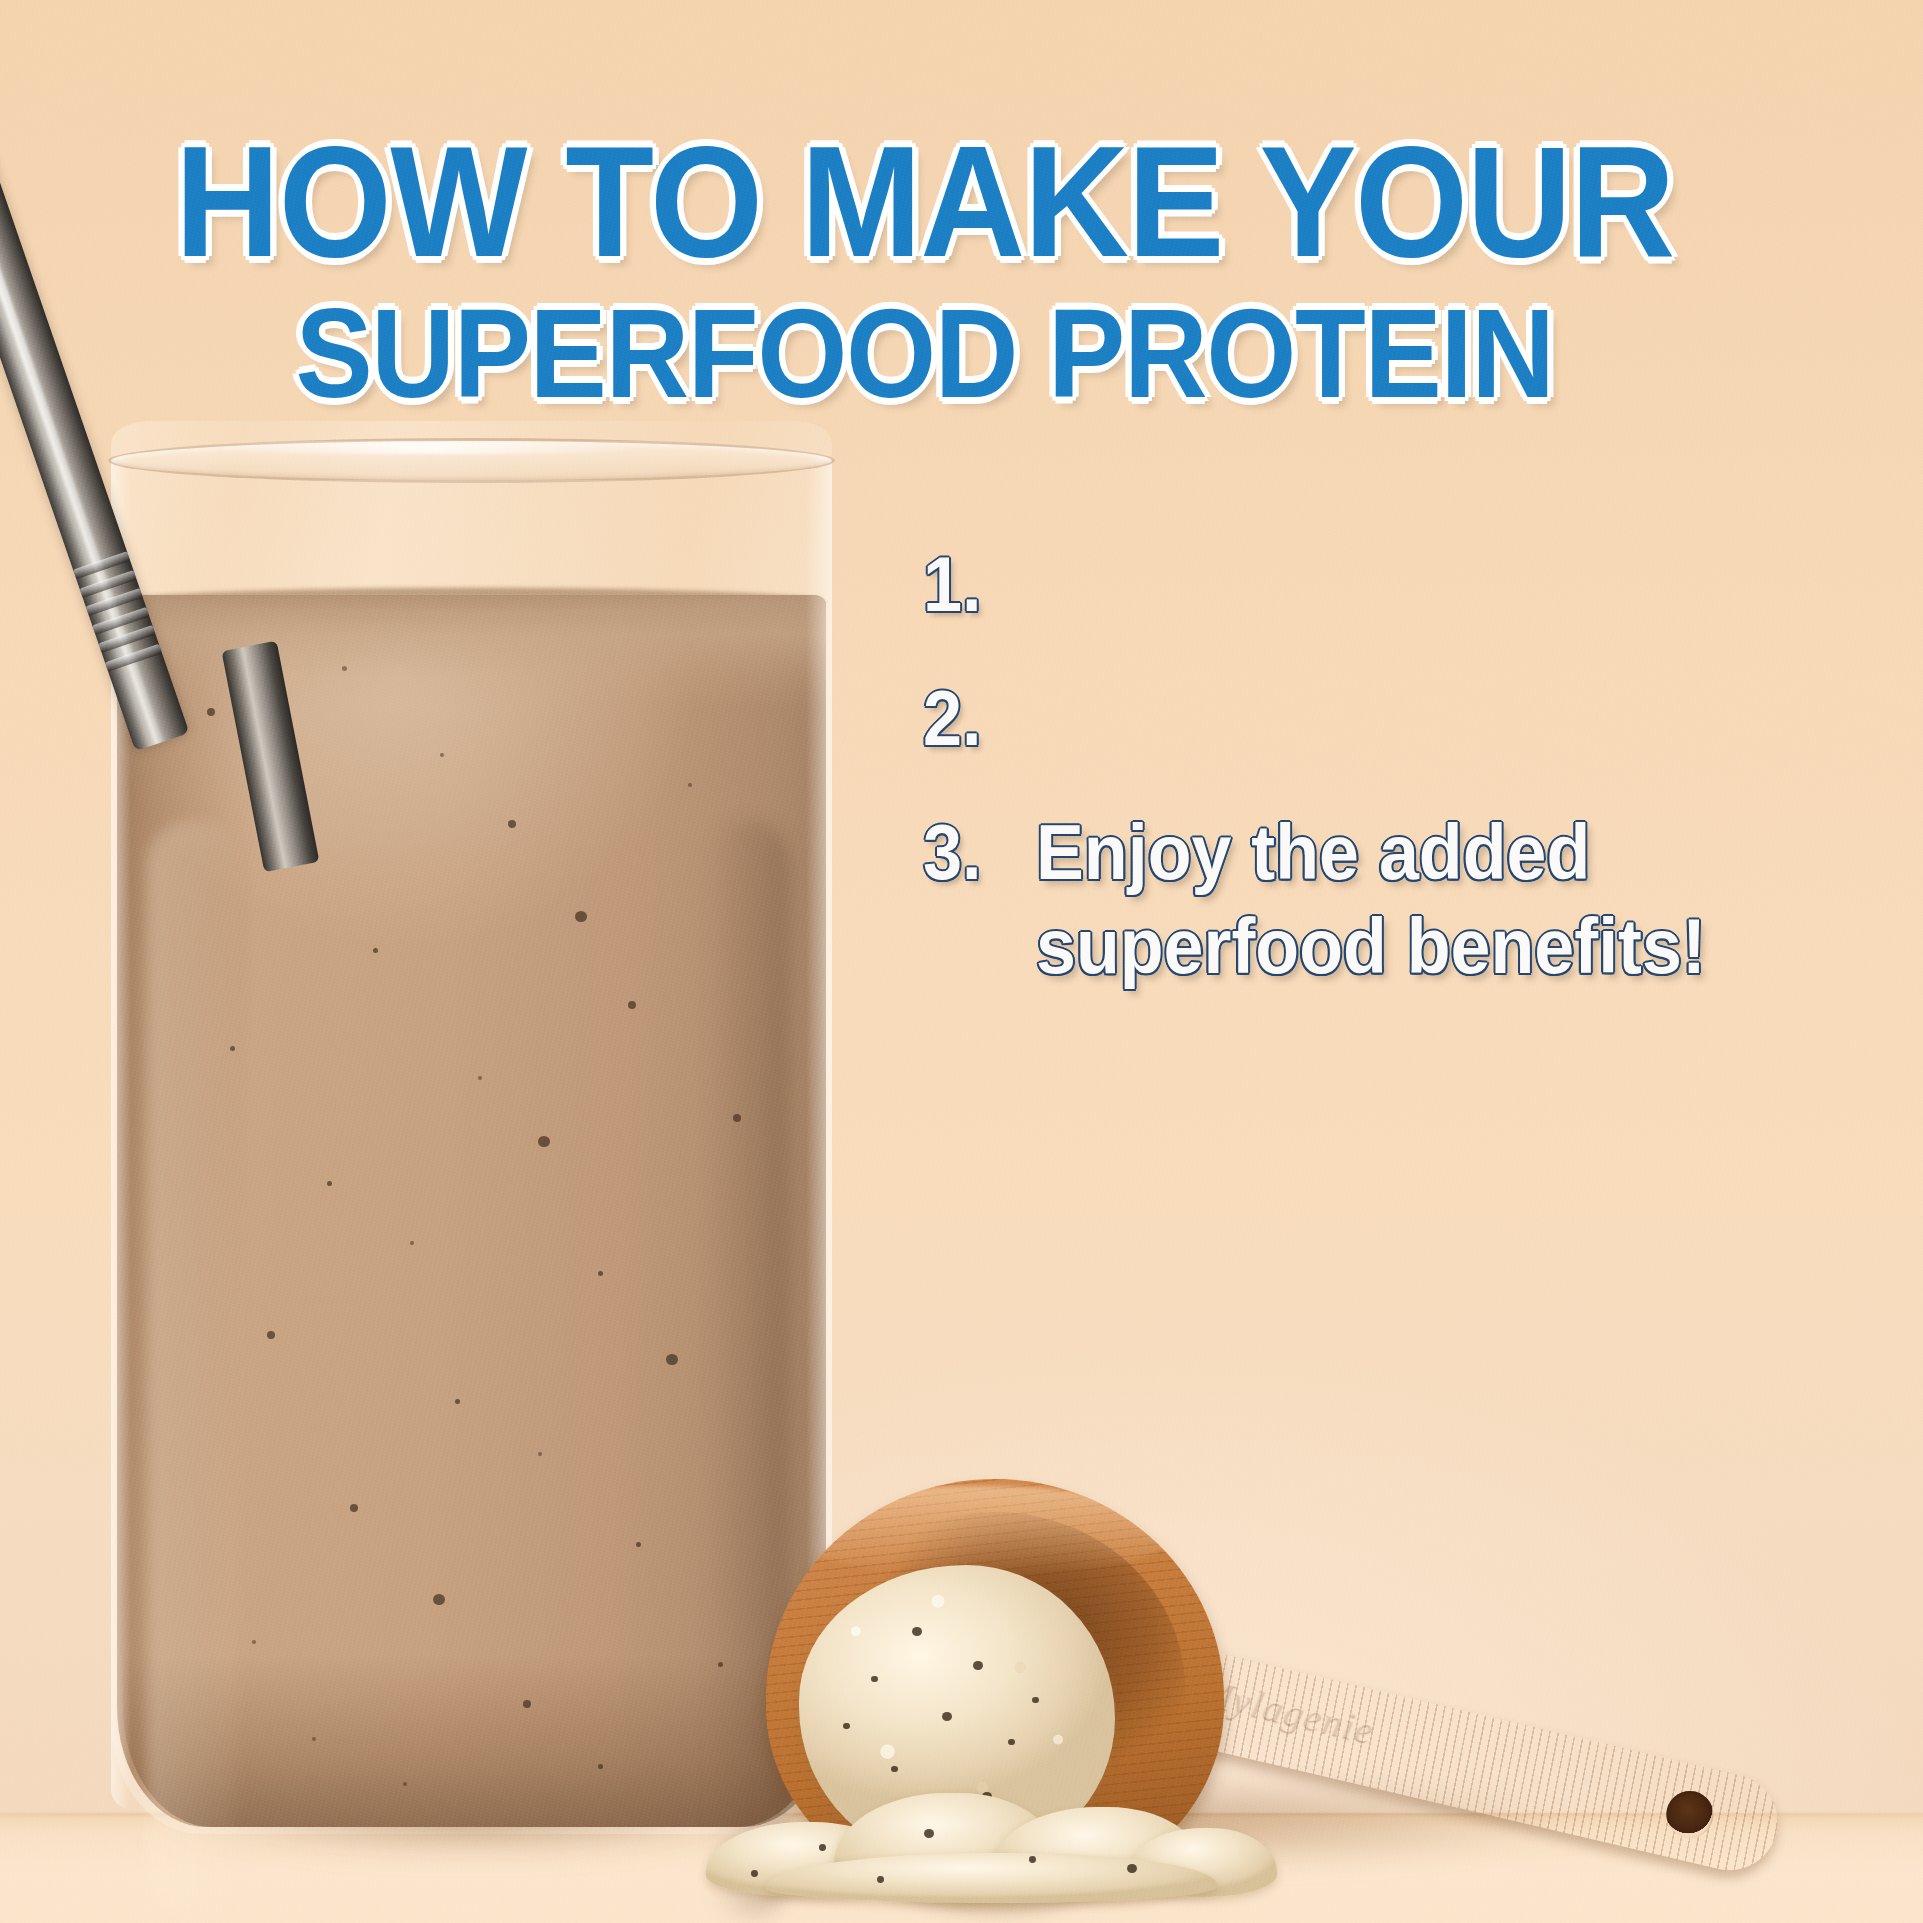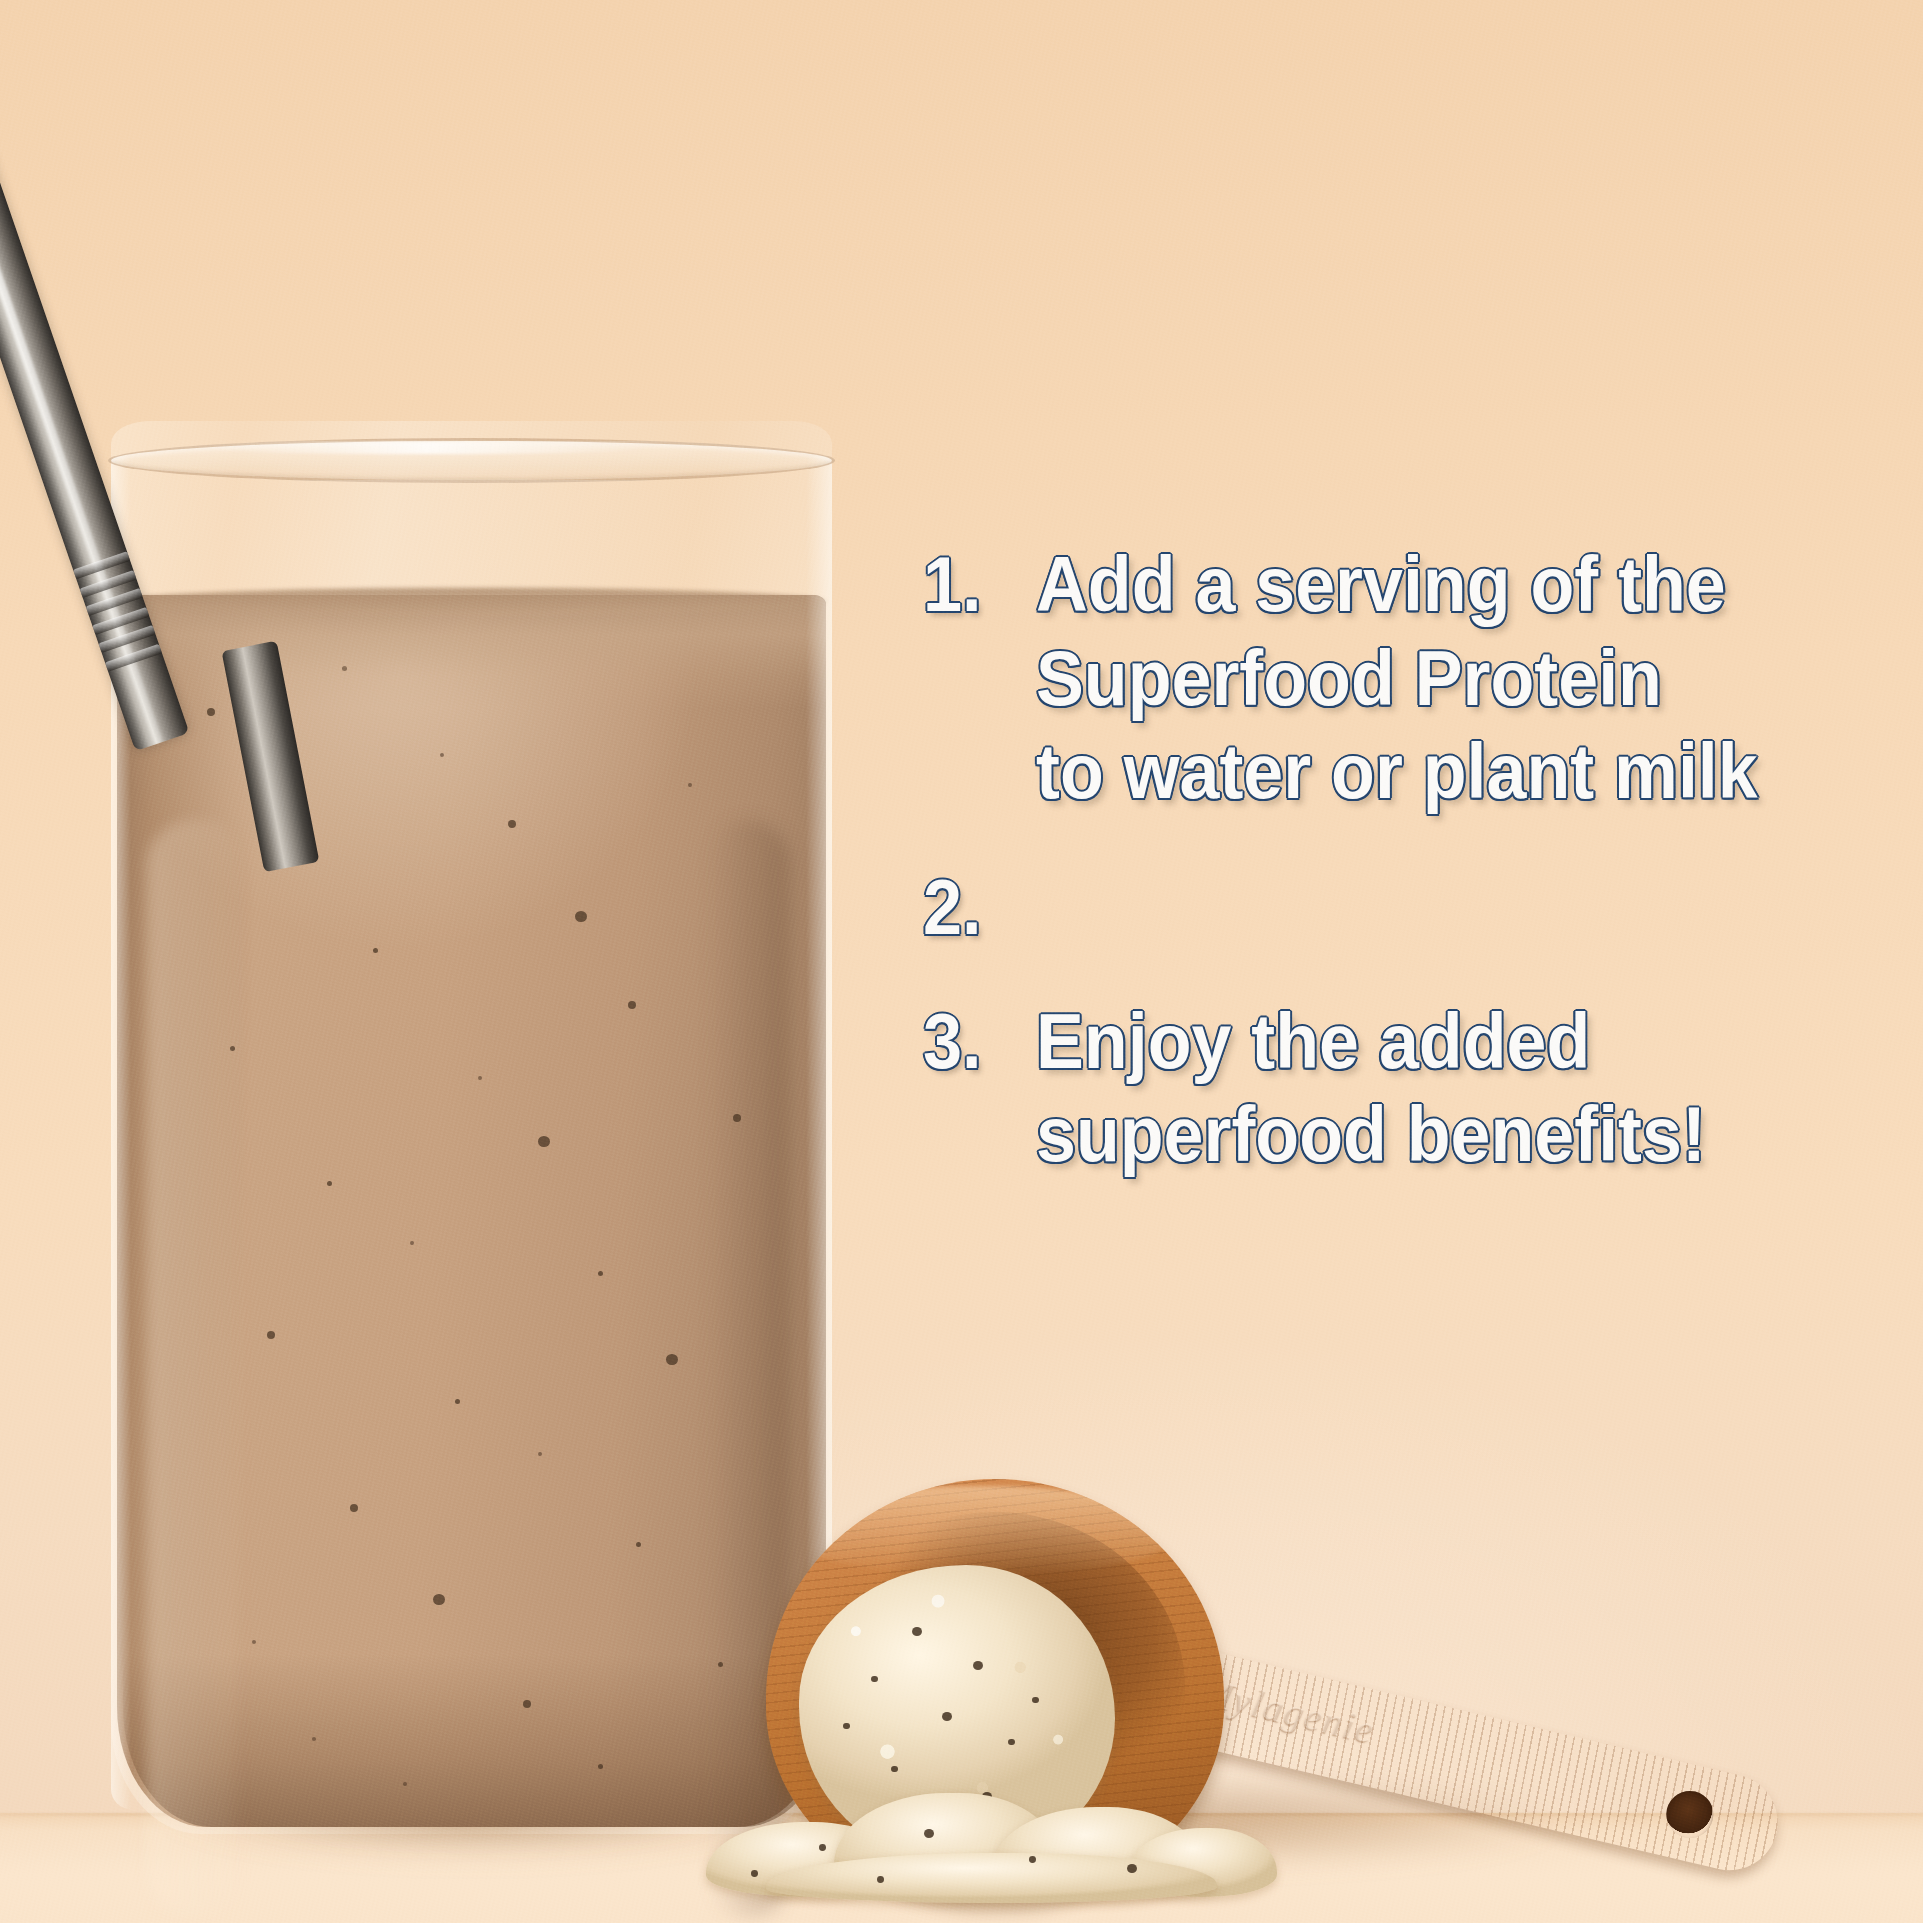"HOW TO MAKE YOUR" div.title { html: none -> <div> <span>HOW TO MAKE YOUR</span> <span>SUPERFOOD PROTEIN</span> </div> }
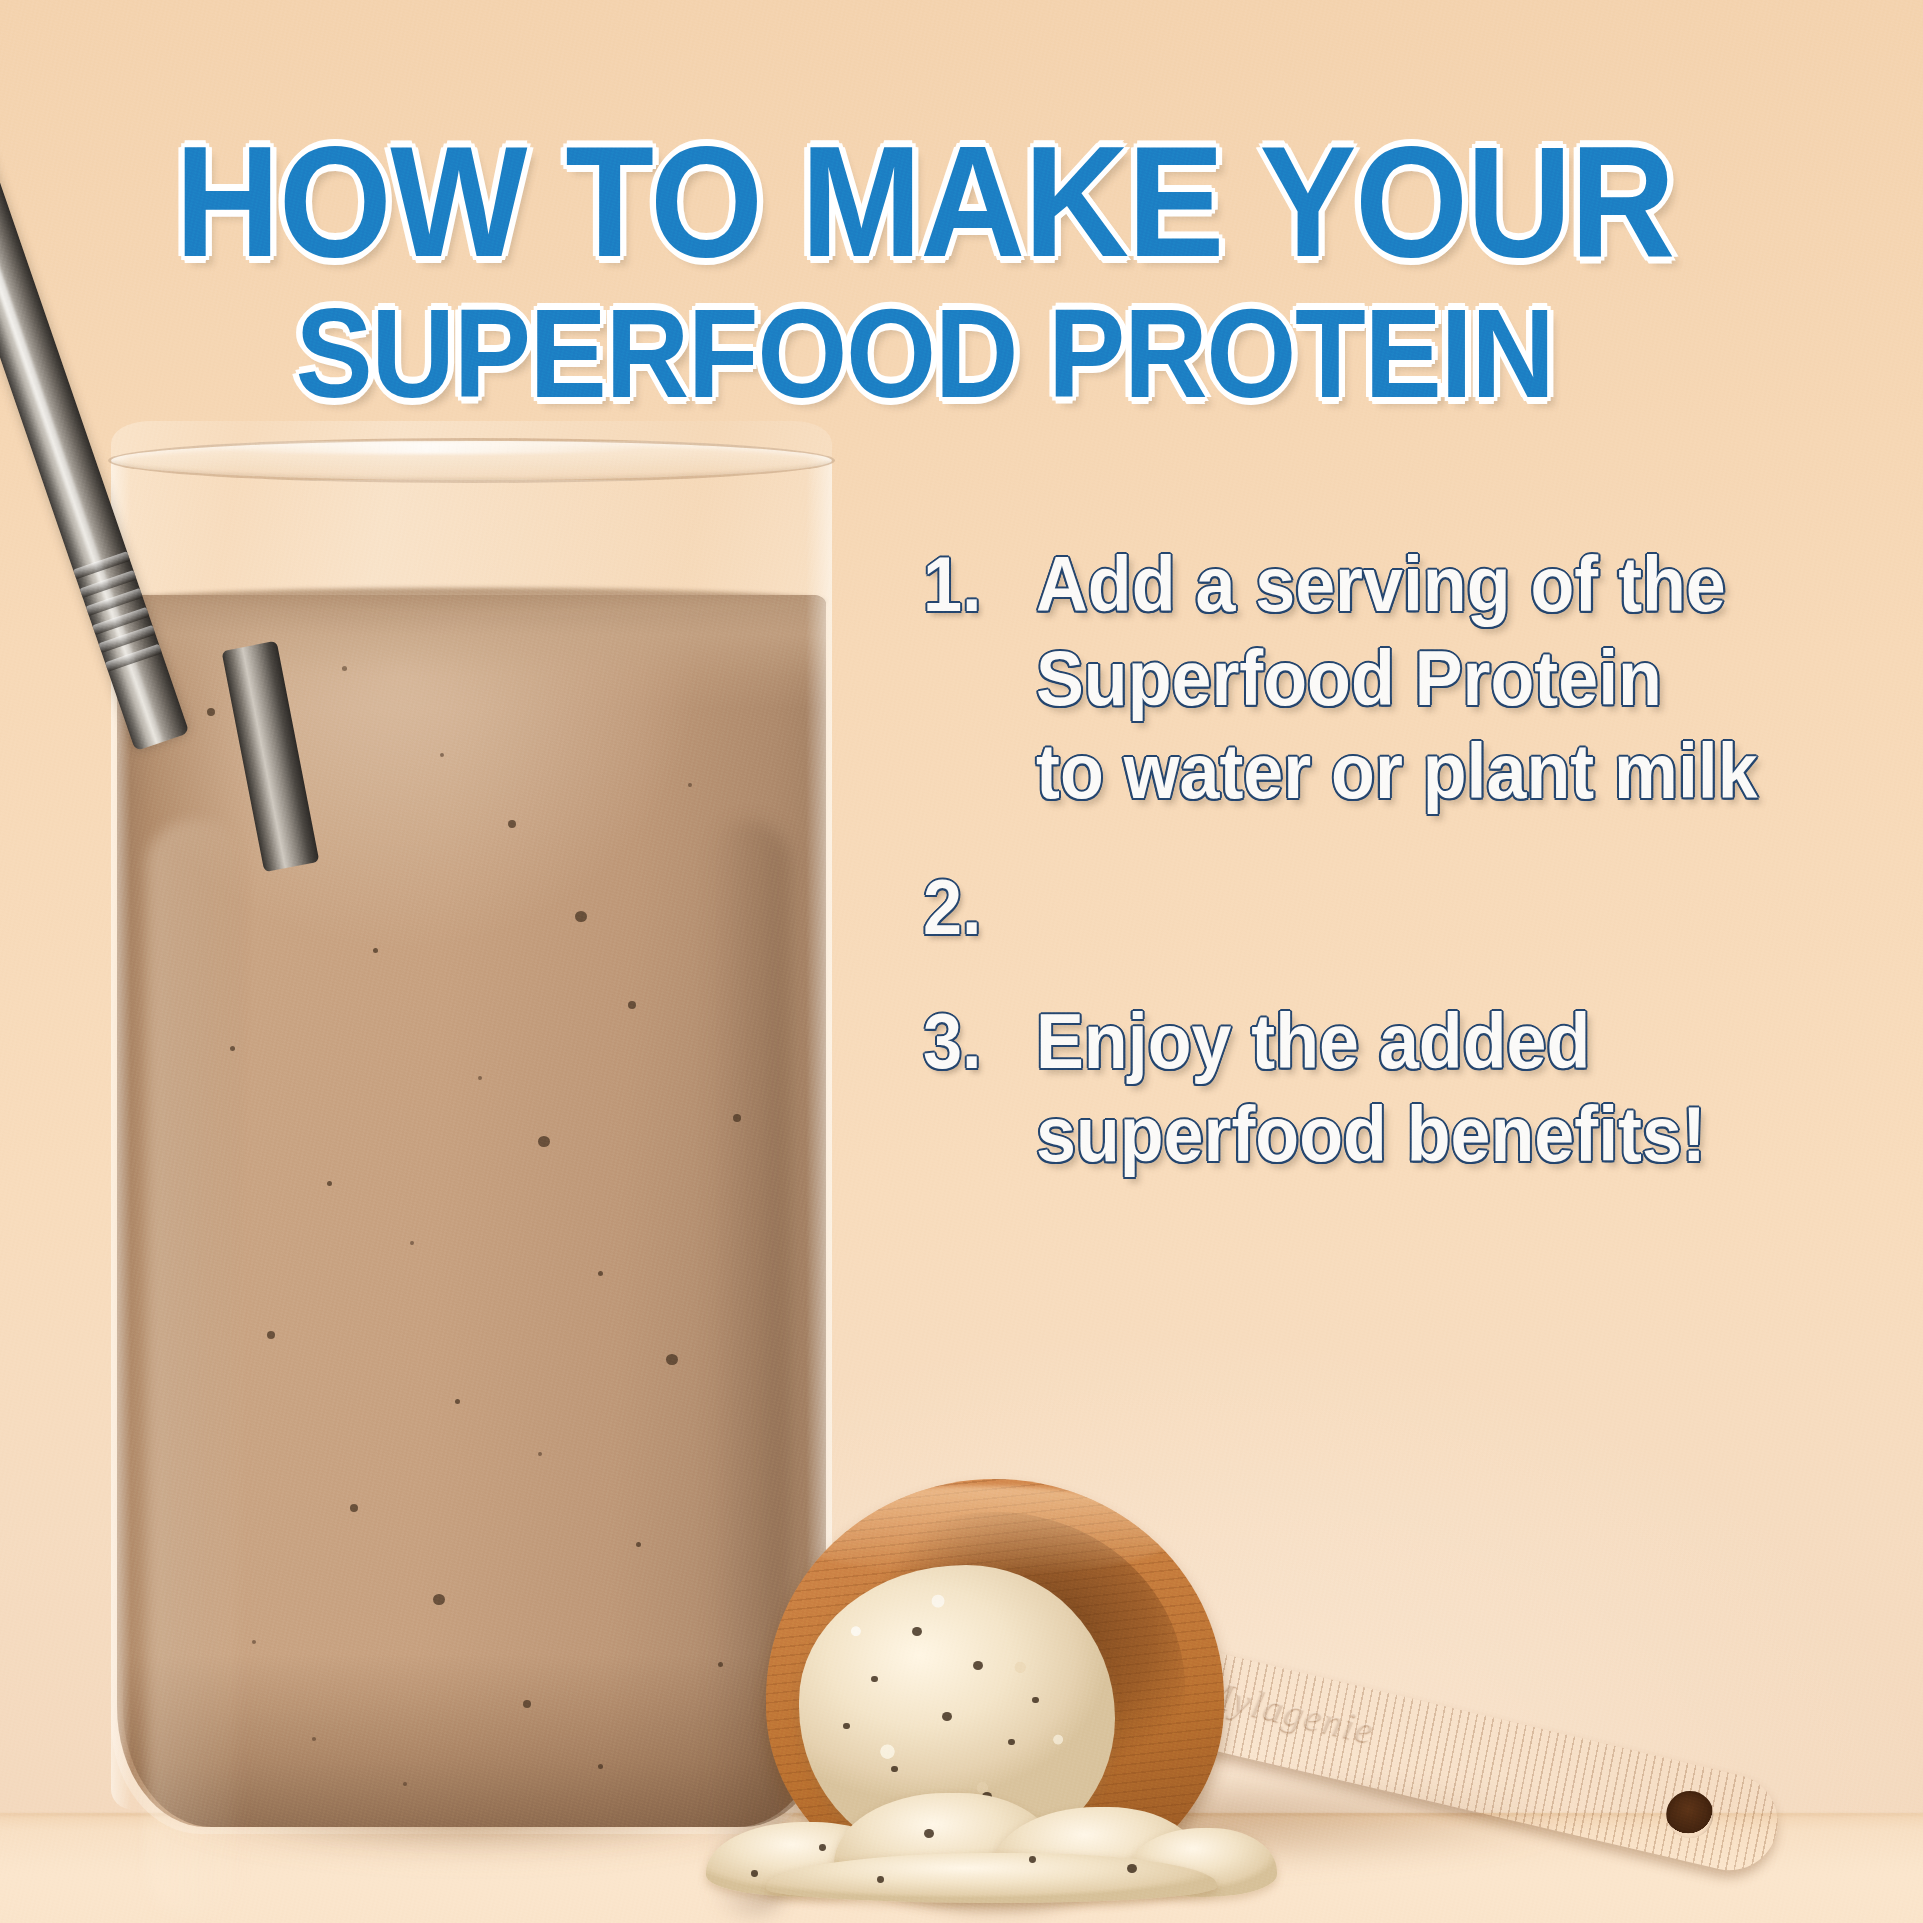"Add a serving of the" div.step-body { html: <div> <span>Add a serving of the</span> <span>Superfood Protein</span> <span>to water or plant milk</span> </div> -> none }
